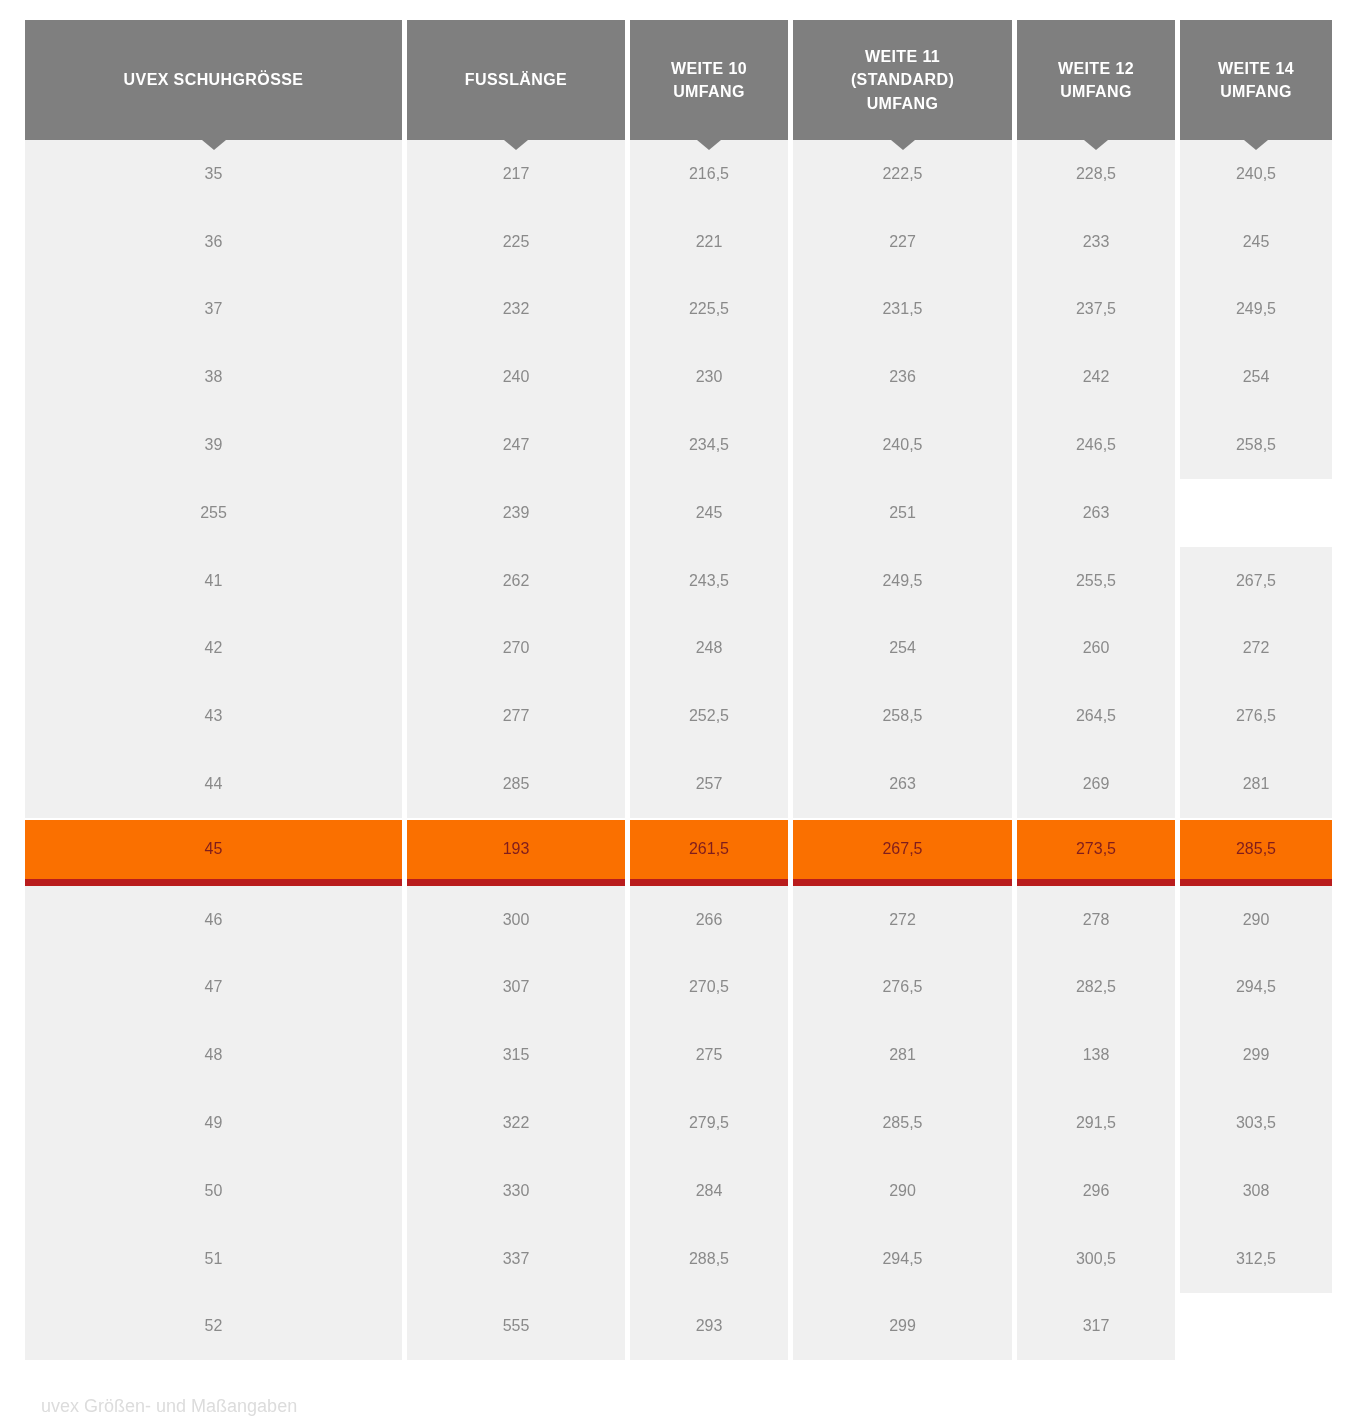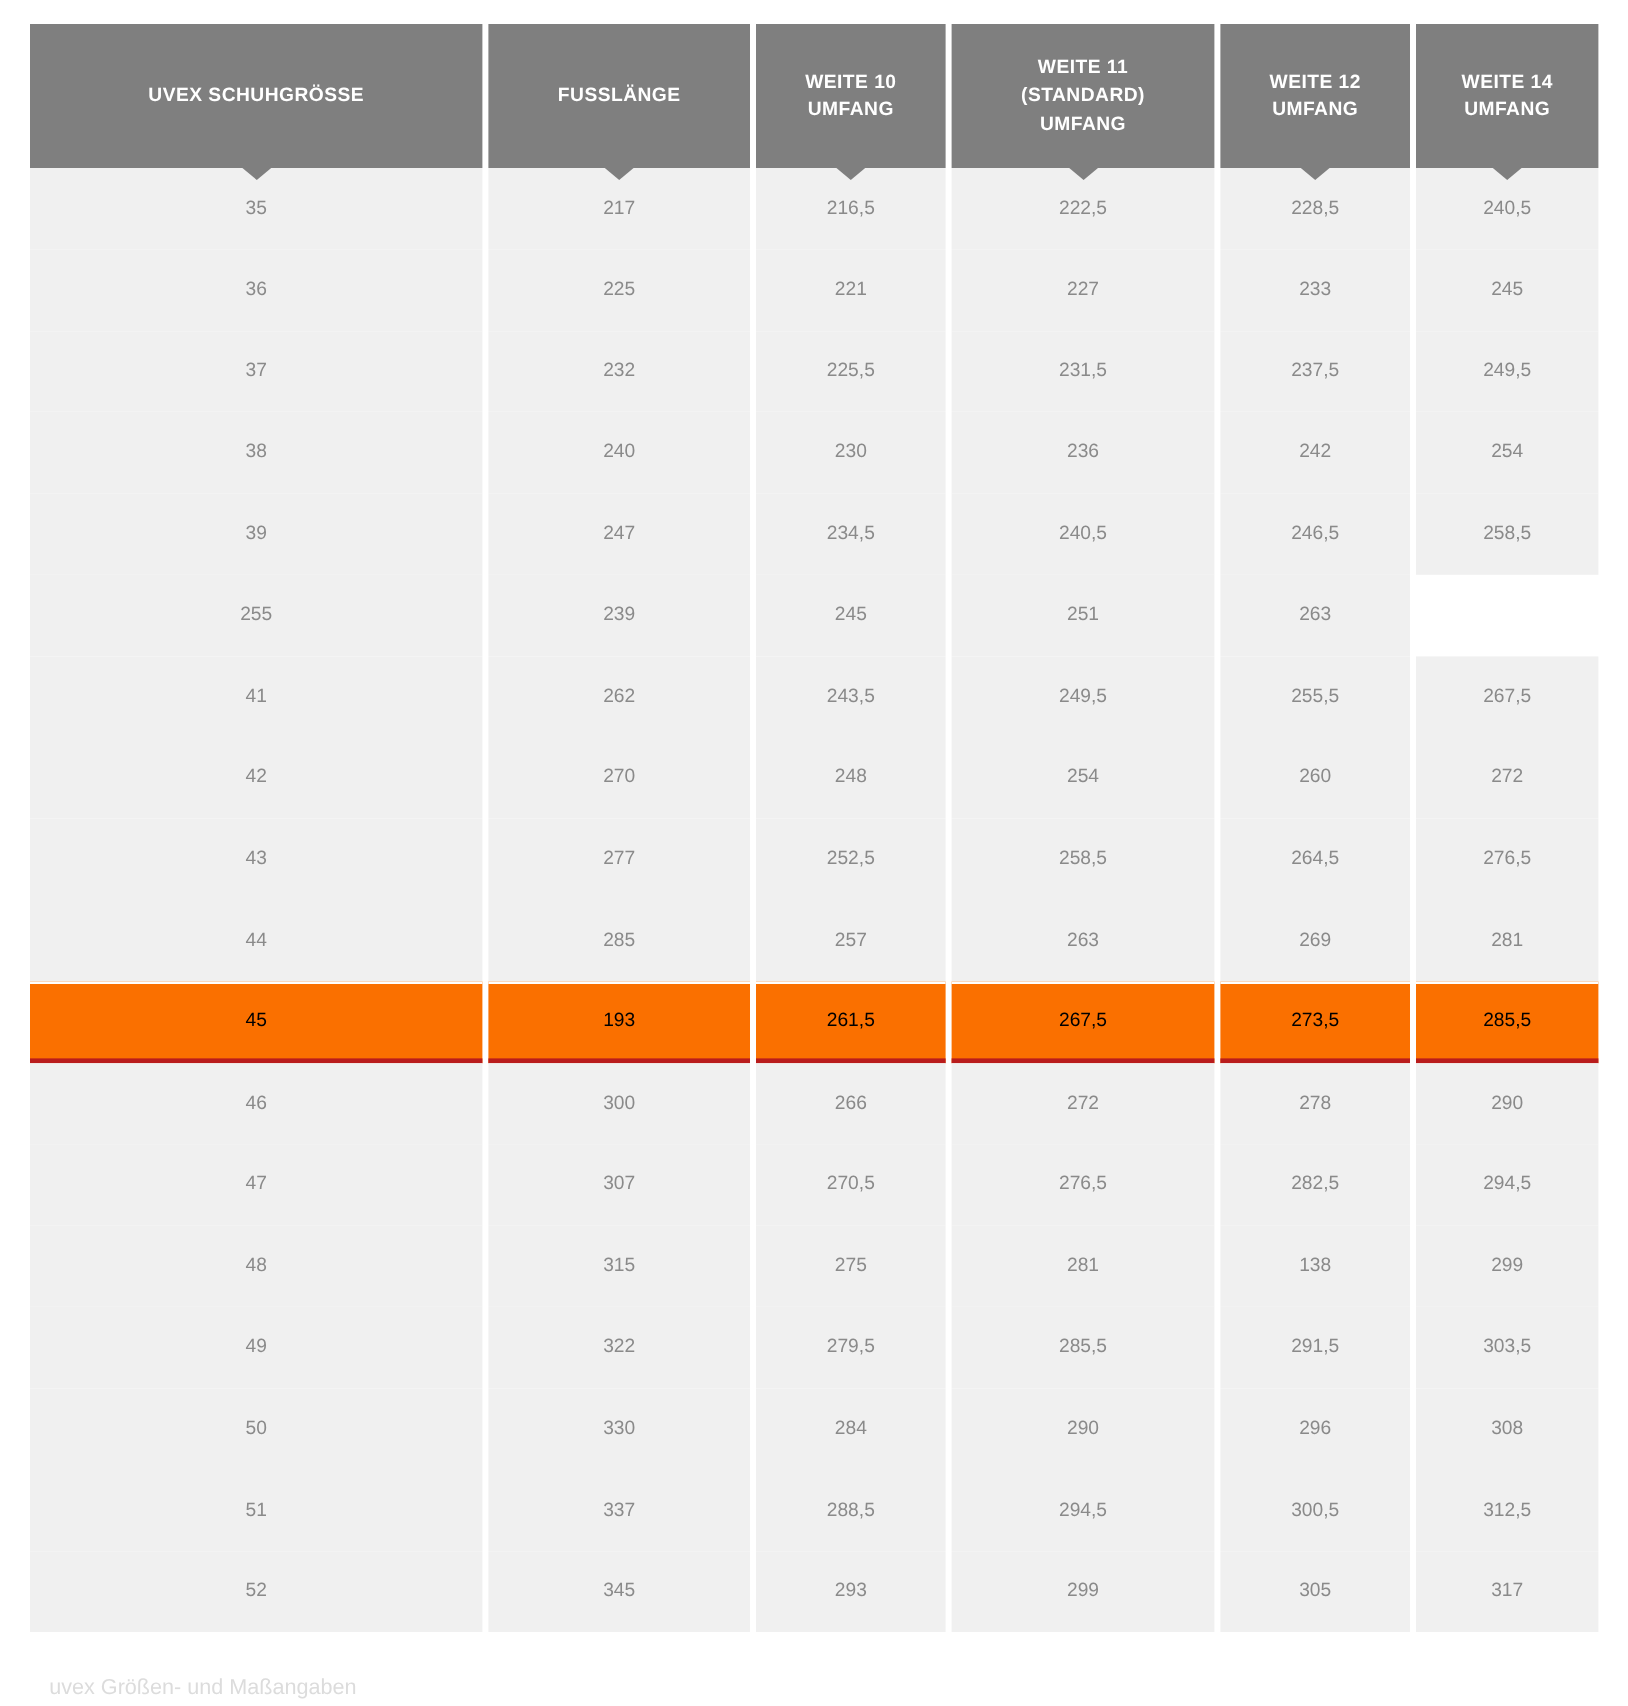"45" .body-row.hl .cell { border-bottom: 4px solid #b91c1c -> 7px solid #b91c1c; color: #000000 -> #7f1d1d }
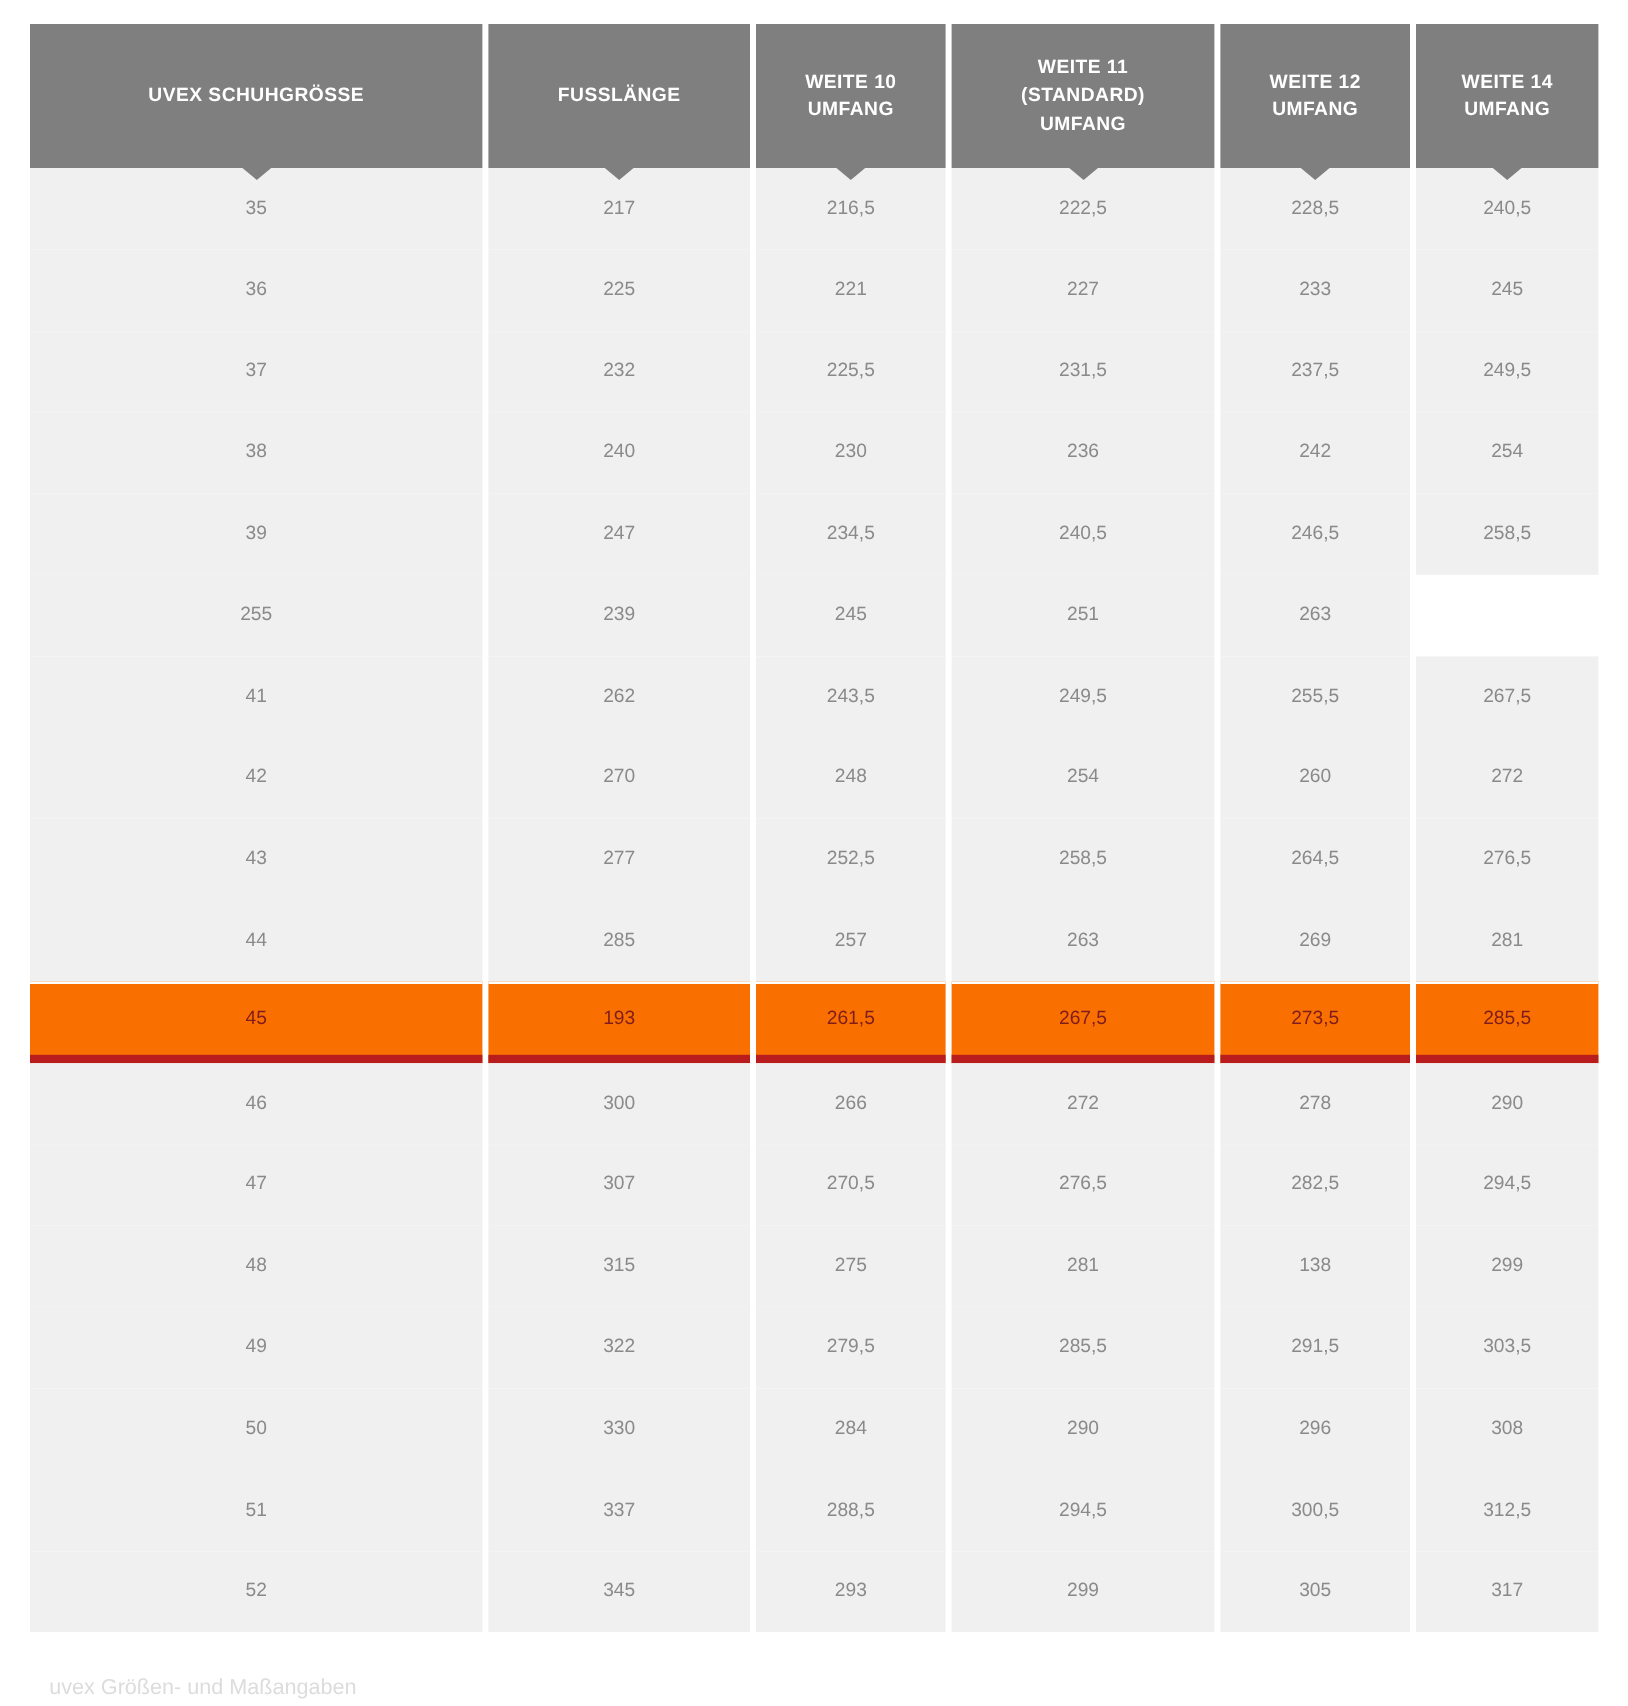"345" div.cell { text: 345 -> 555 }
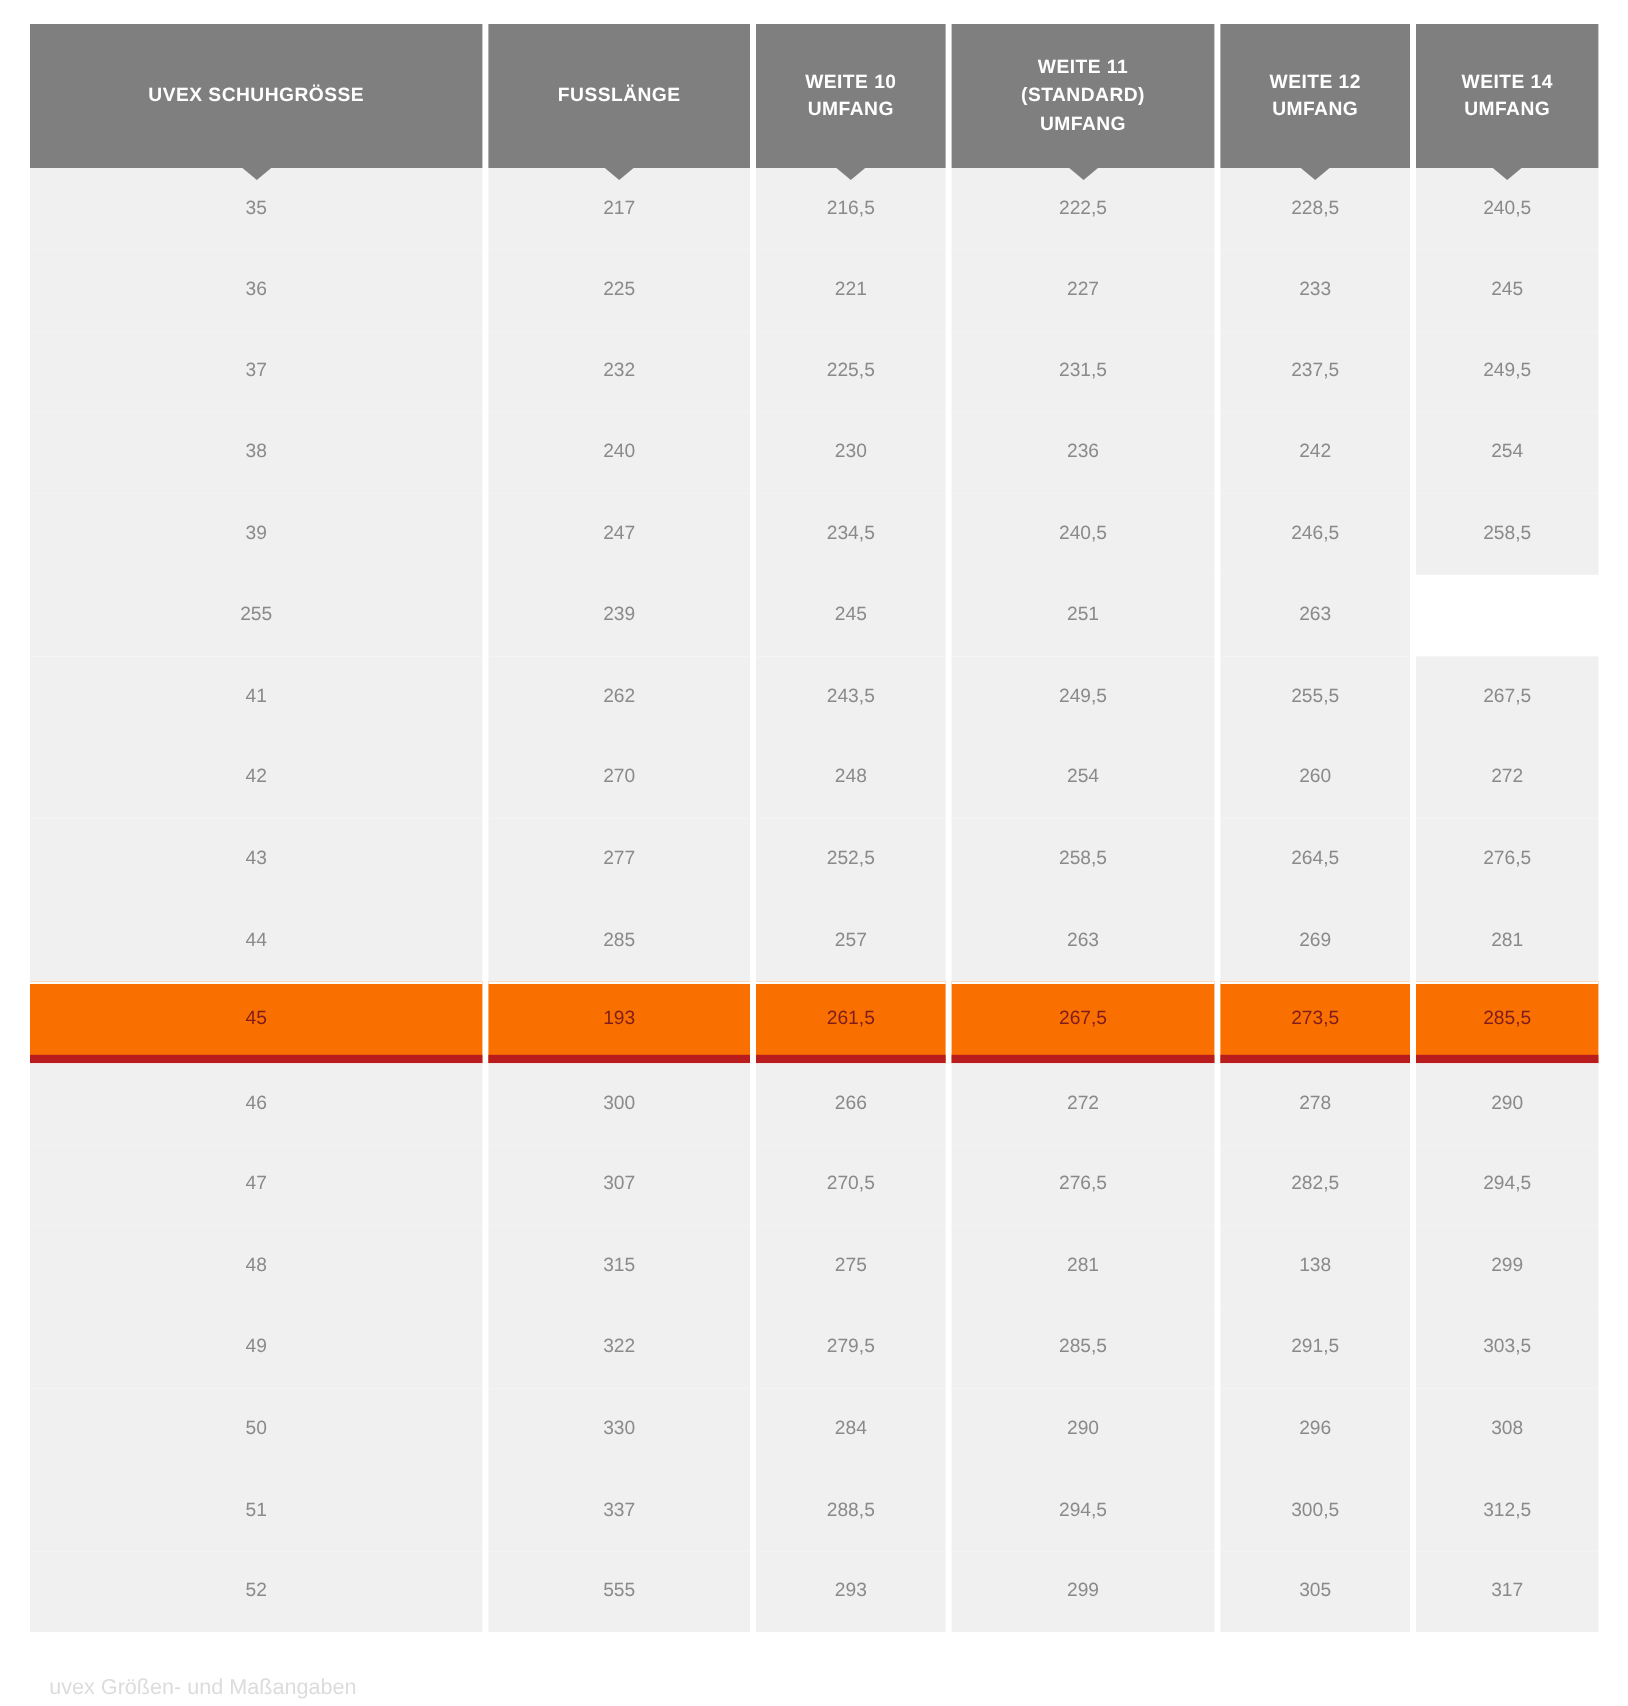"305" div.cell { html: <div>305</div> -> none }
